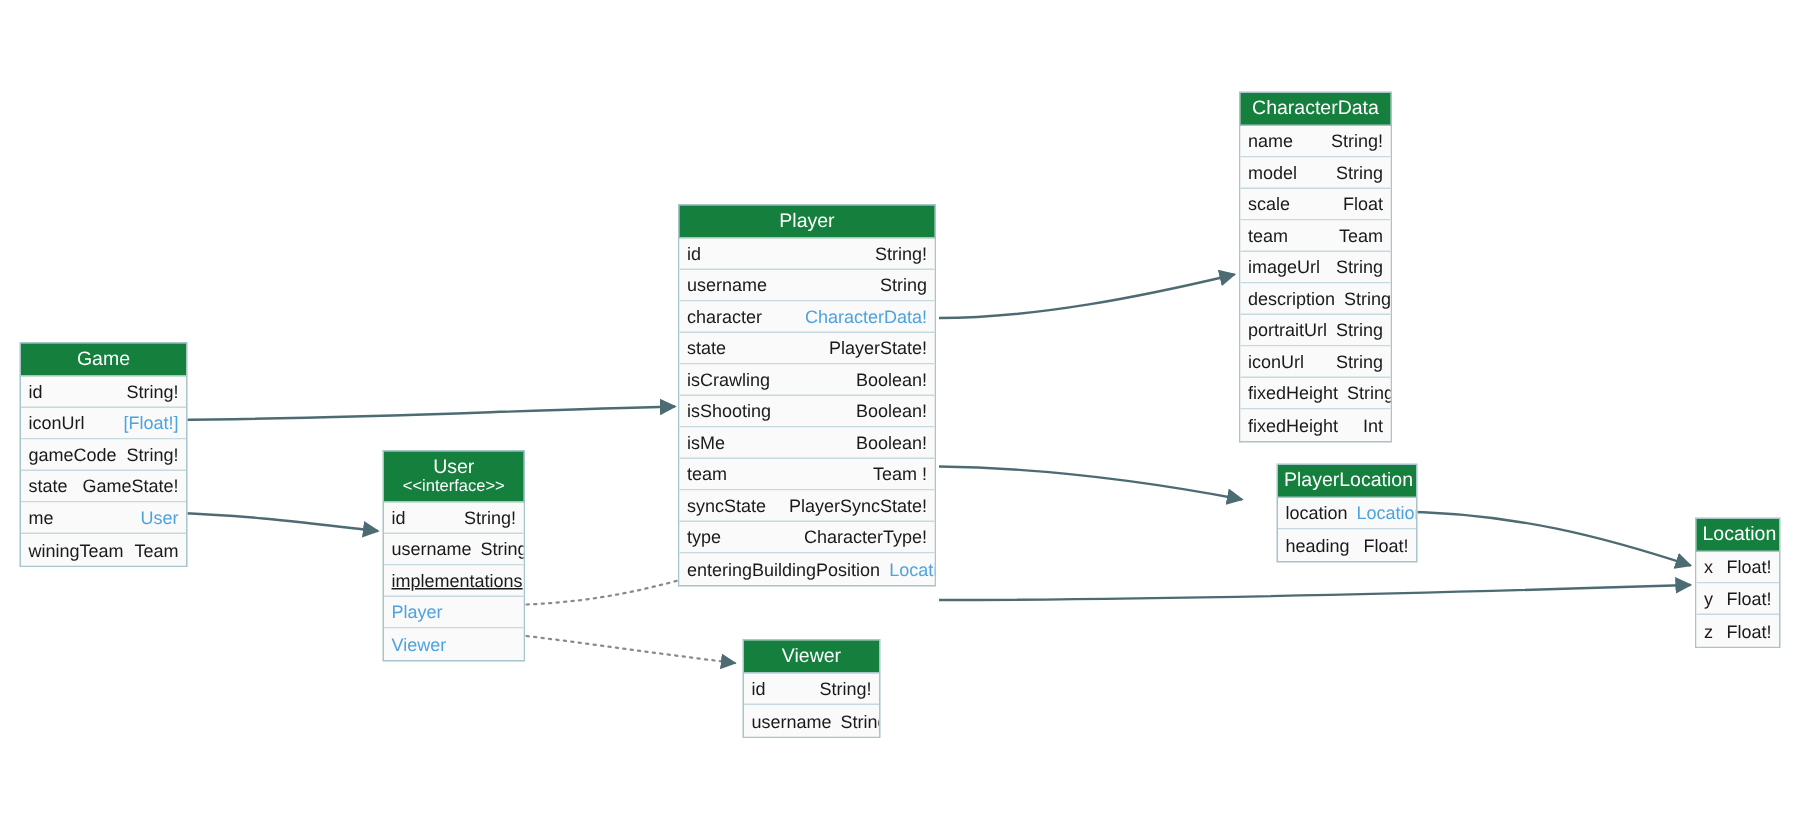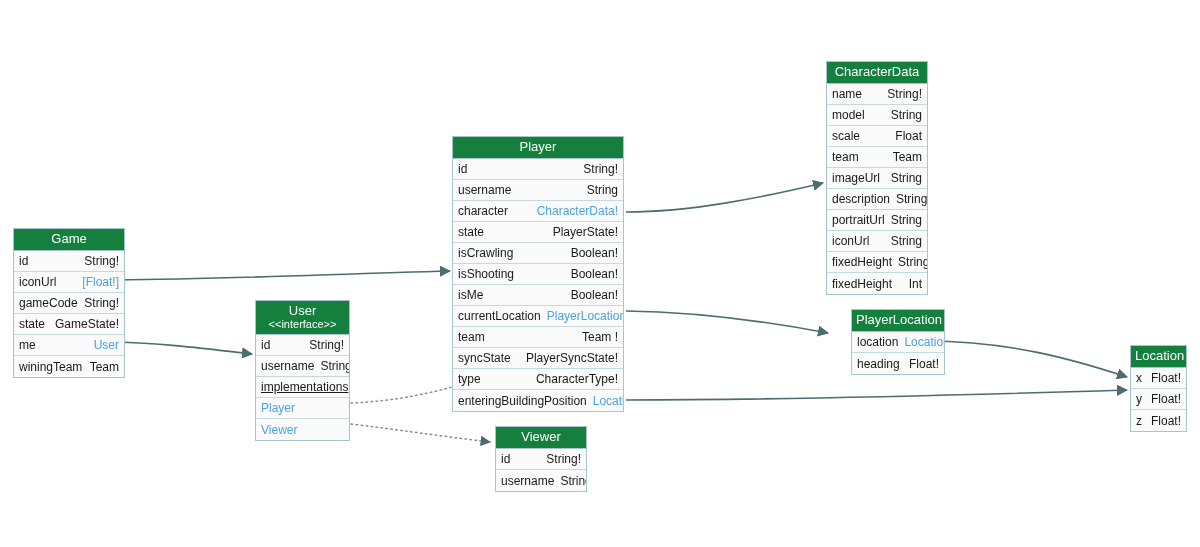"currentLocation" div.row { html: <div> <span>currentLocation</span> <span>PlayerLocation!</span> </div> -> none }
